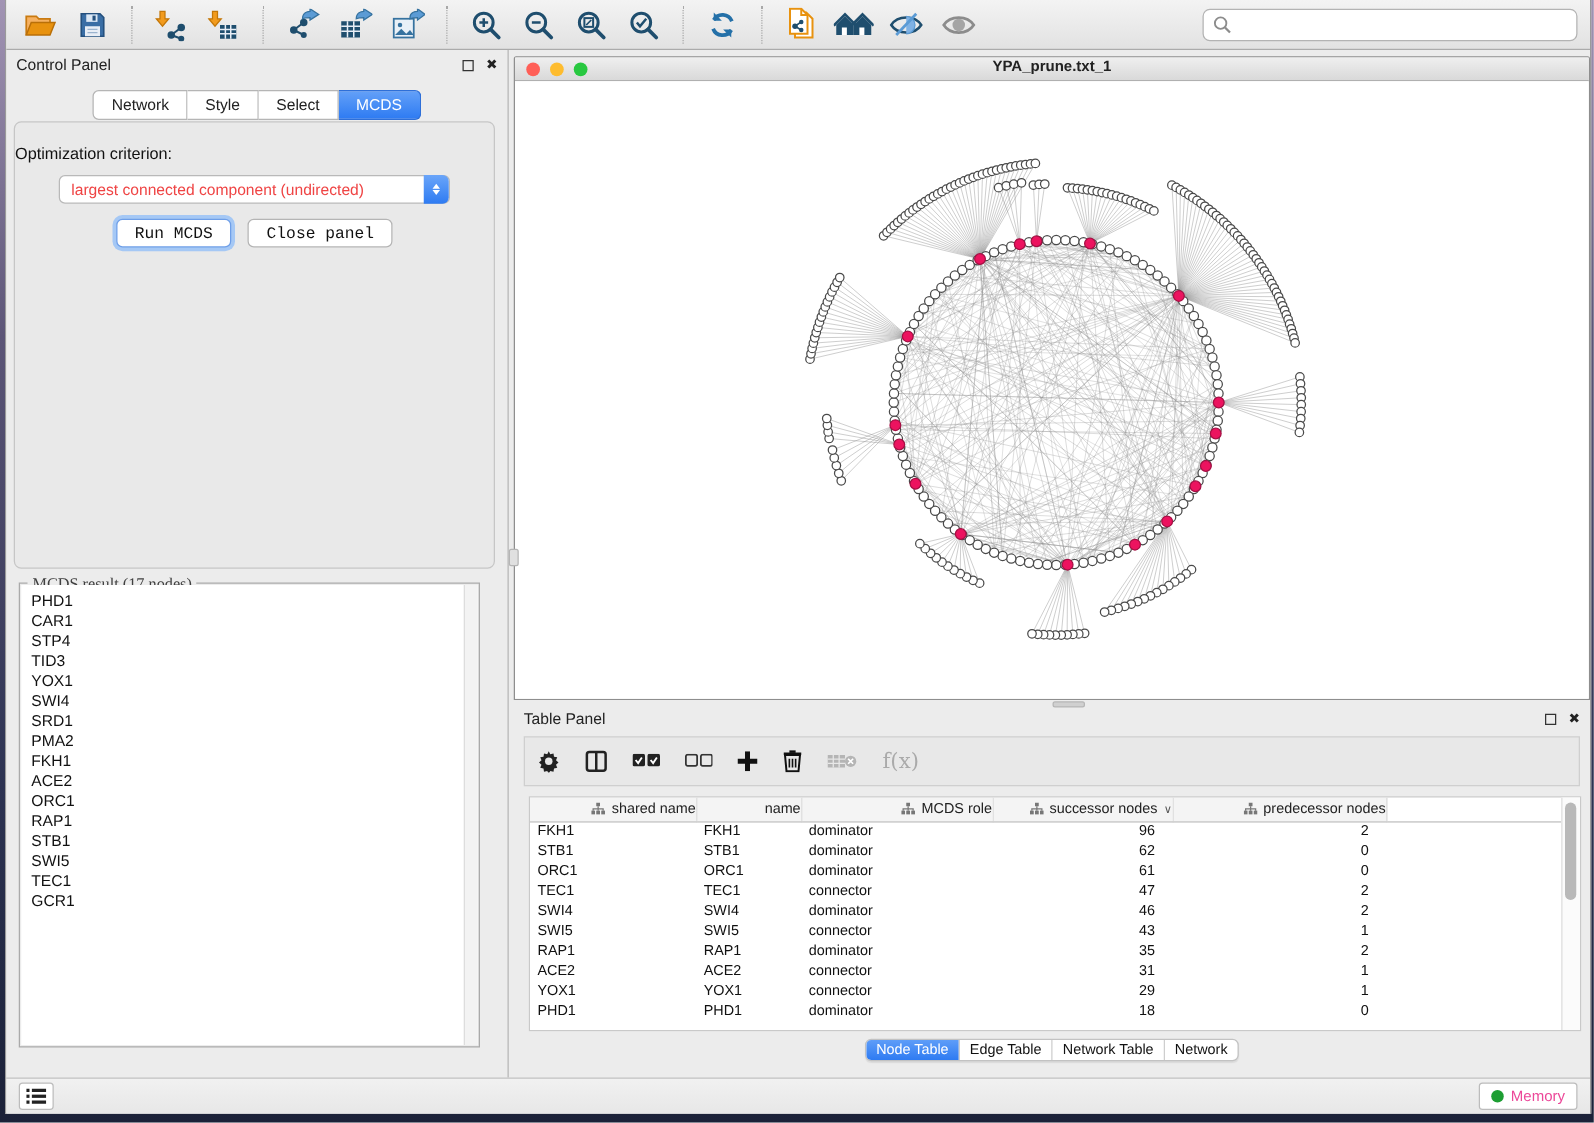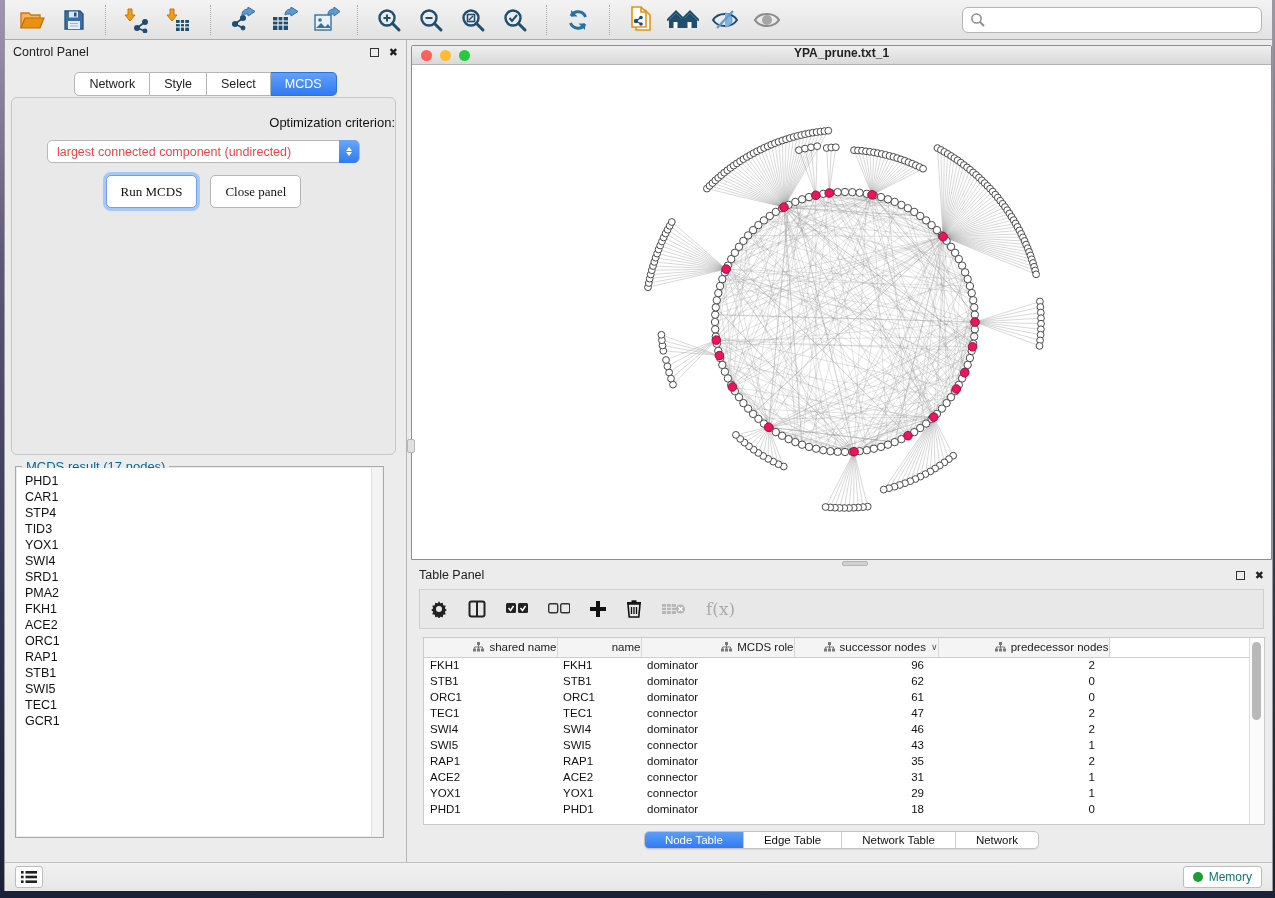"Optimization criterion:" .opt-label { text-align: right -> left }
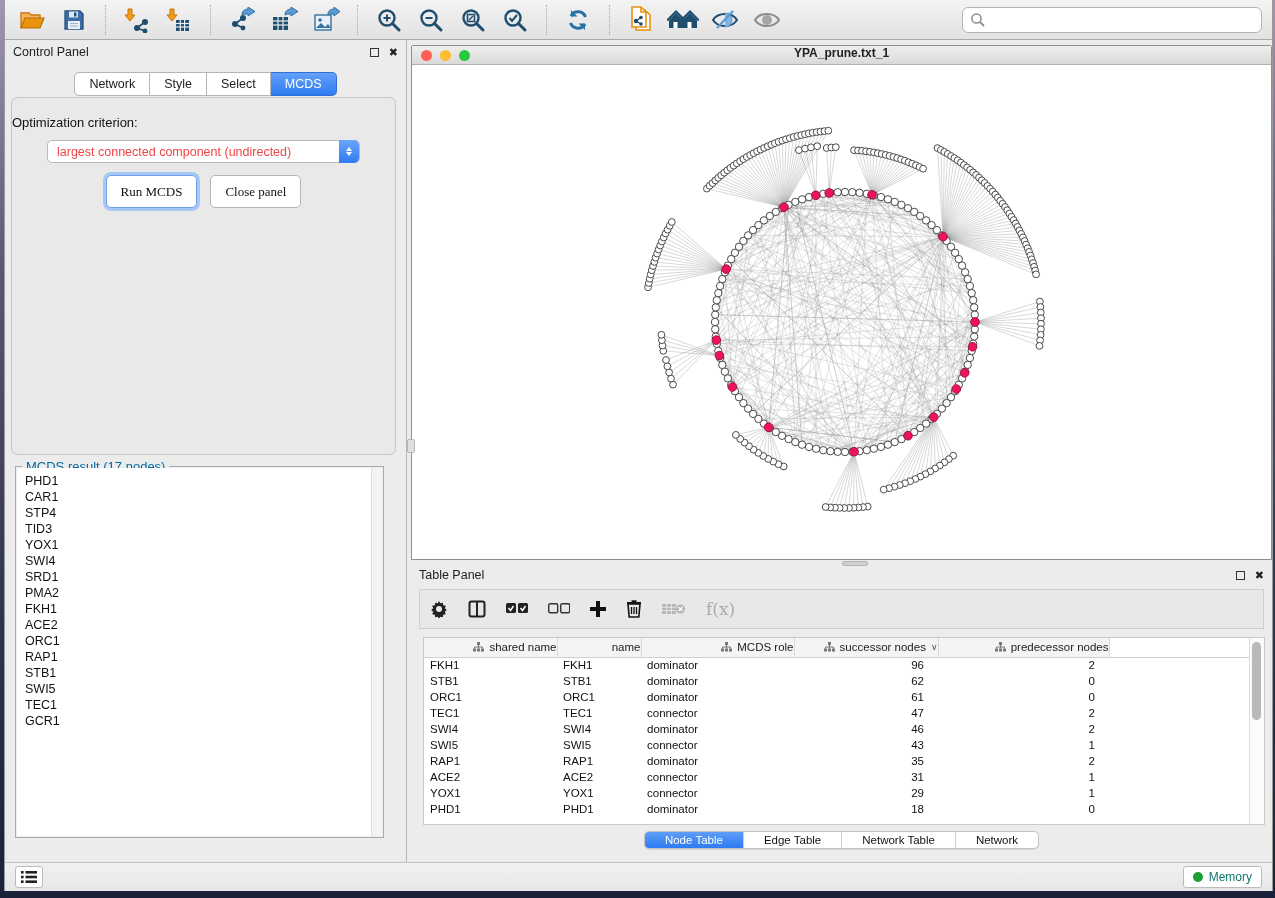"Run MCDS" .push-btn { font-family: Liberation Serif, serif -> Liberation Mono, monospace; height: 33px -> 23px }
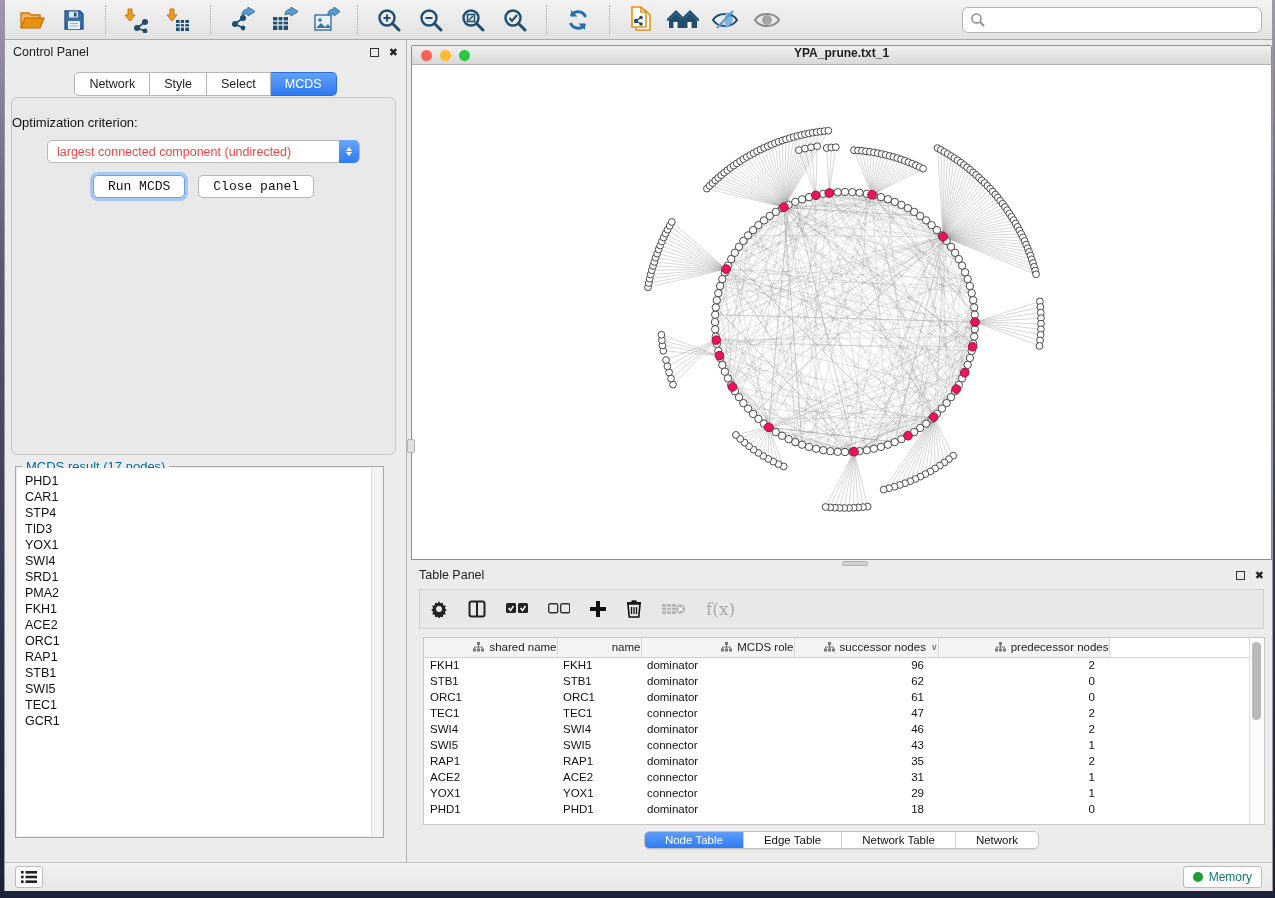"MCDS result (17 nodes)" .groupbox-title { color: #0369a1 -> #404040; font-family: none -> Liberation Serif, serif }
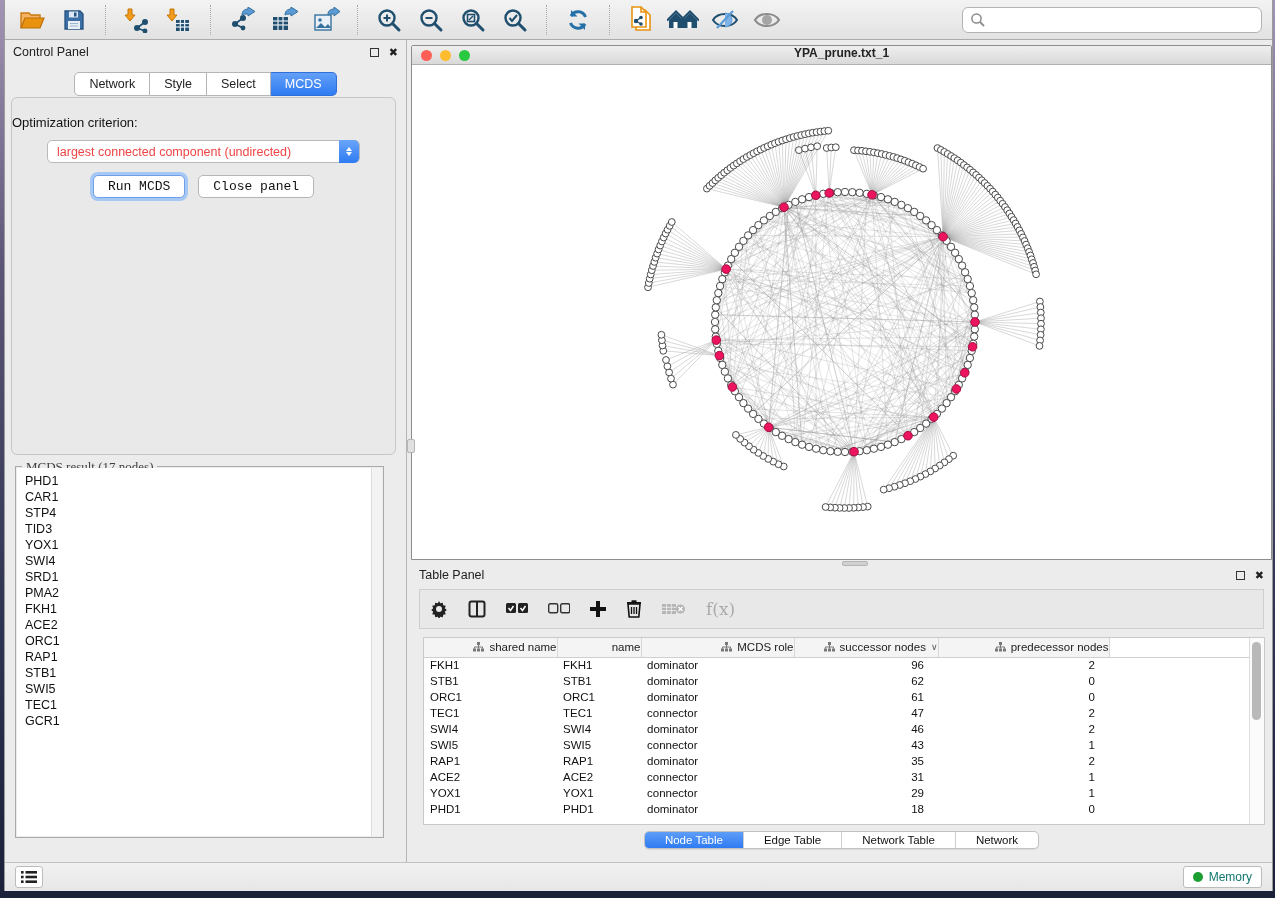"Node Table" .btab { padding: 2px 20px -> 2px 8px }
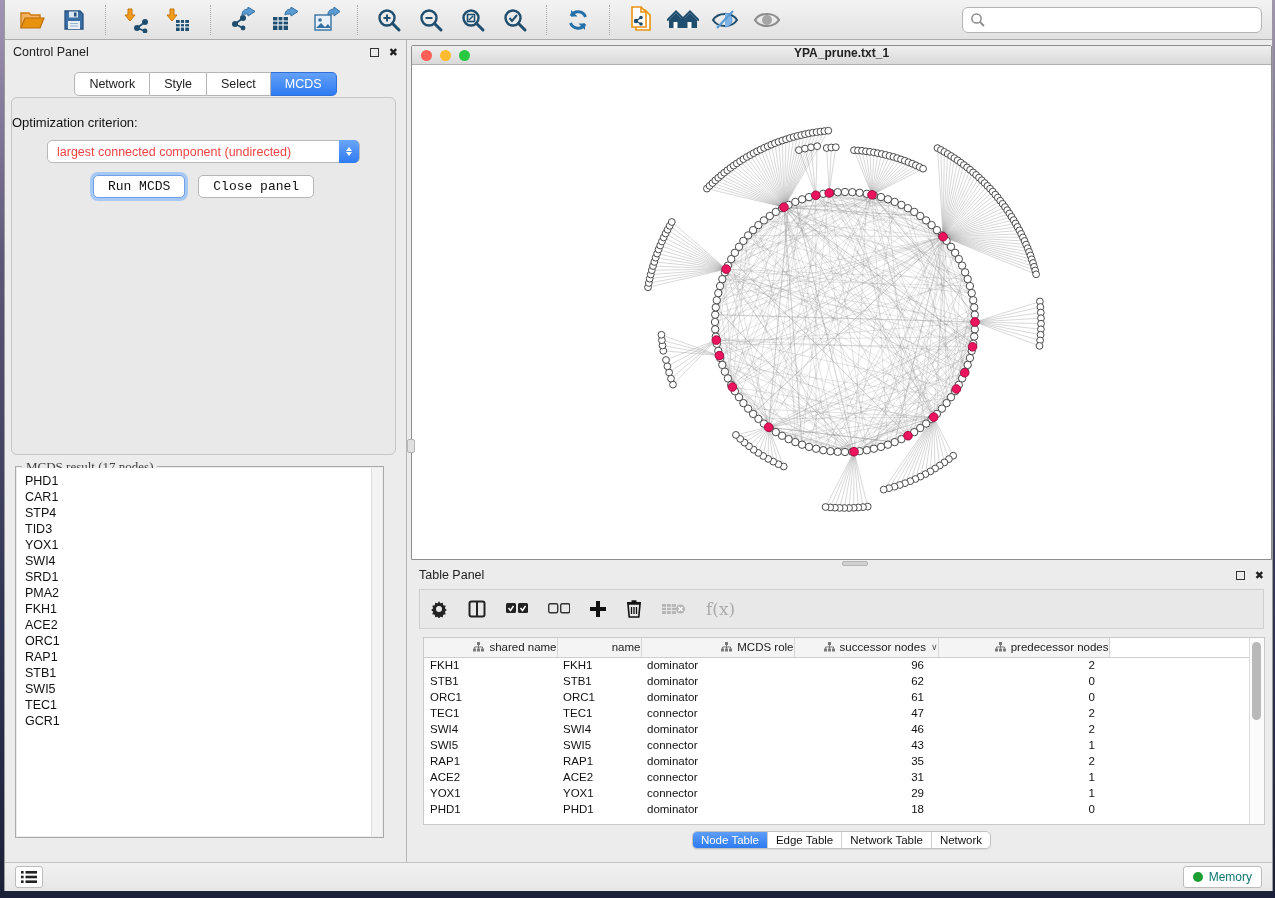"Memory" .memory-btn { color: #0f766e -> #ec4899 }
